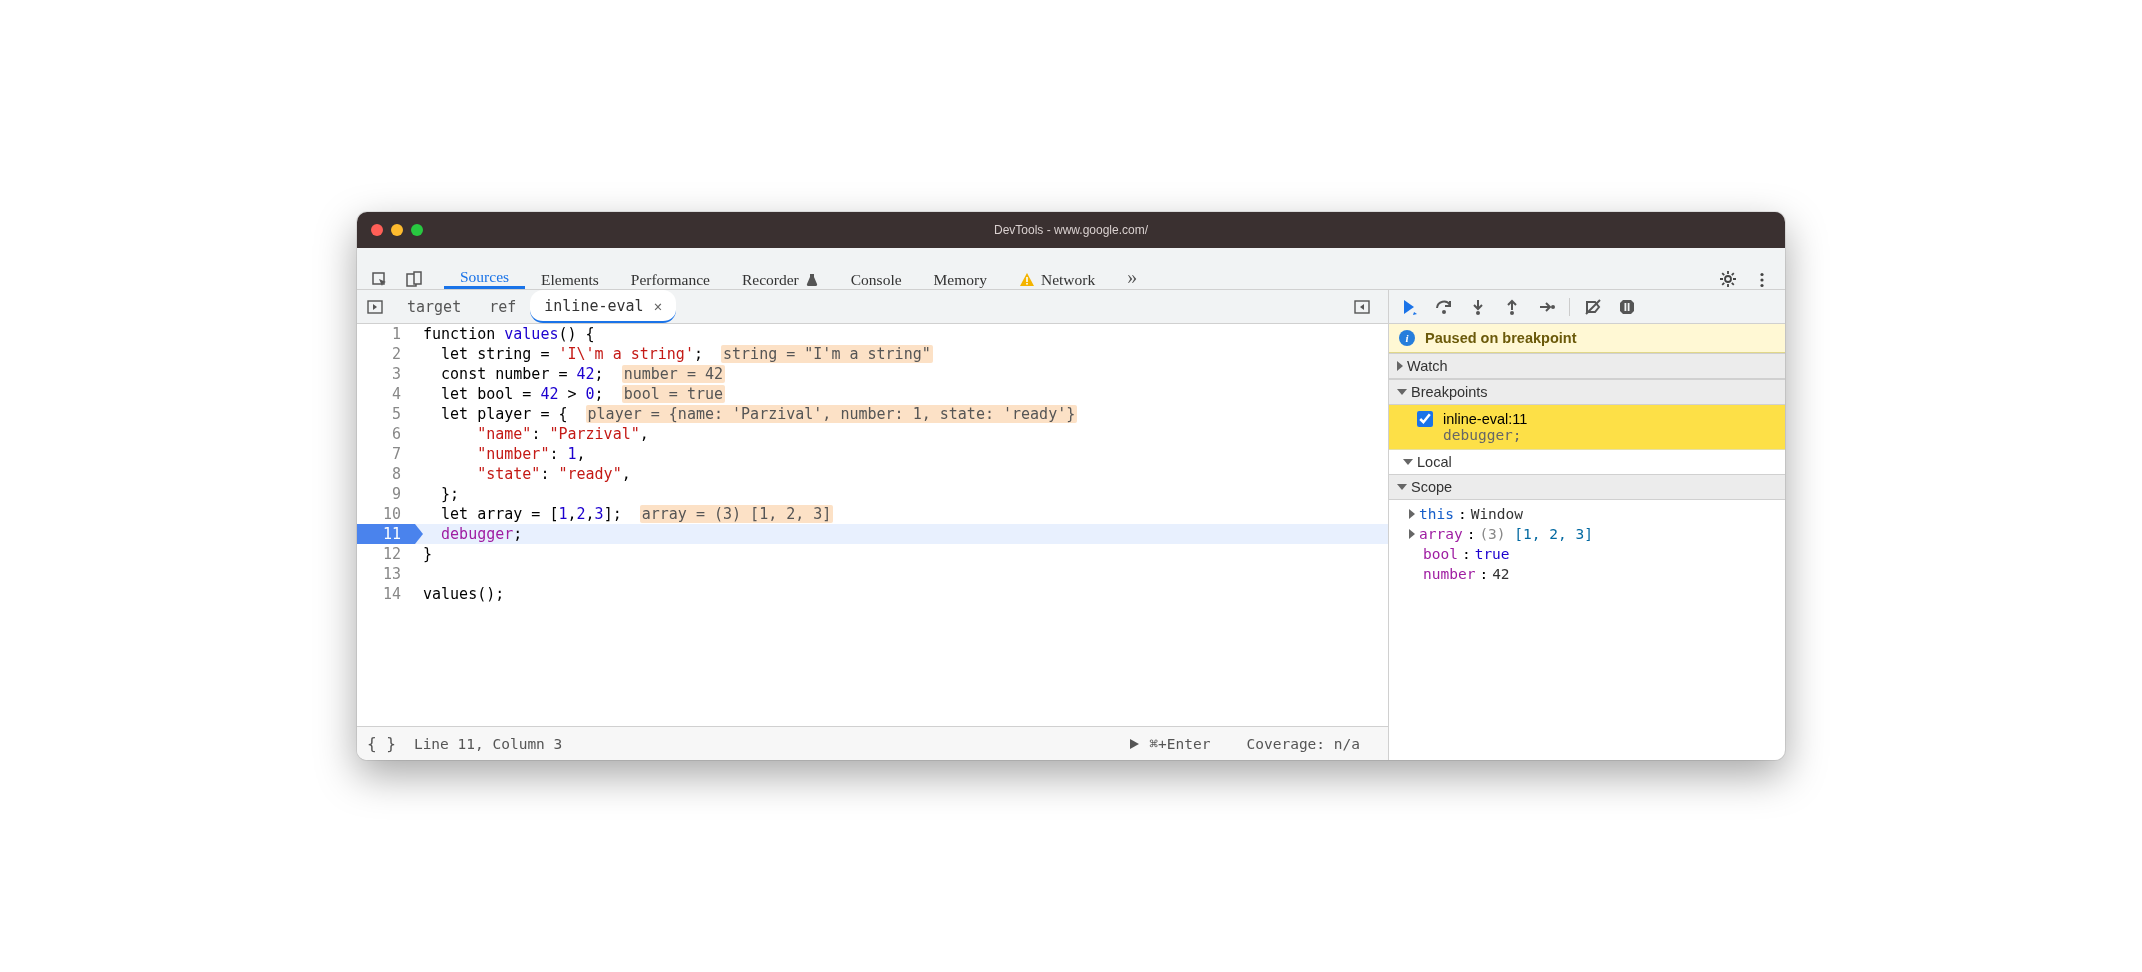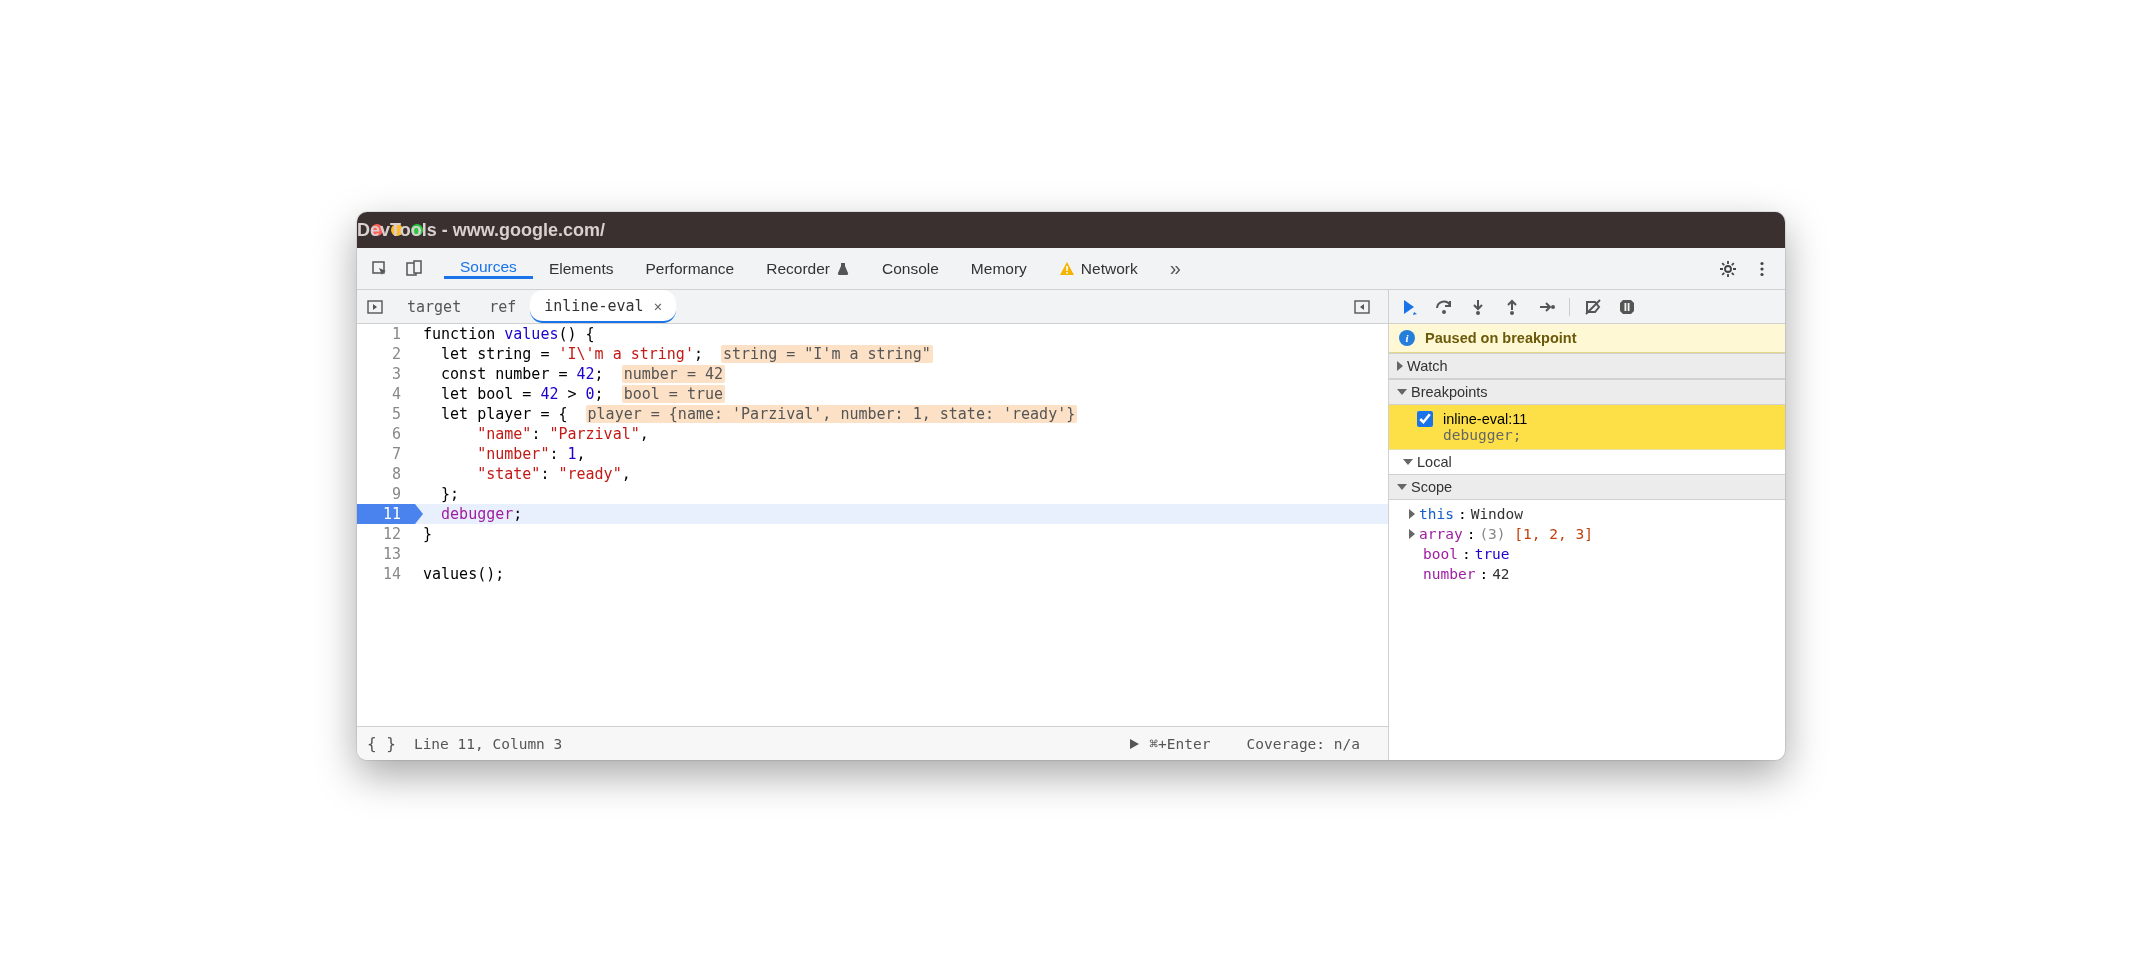"DevTools - www.google.com/" .title { font-size: 18px -> 12px; font-weight: 700 -> 400; text-align: left -> center }
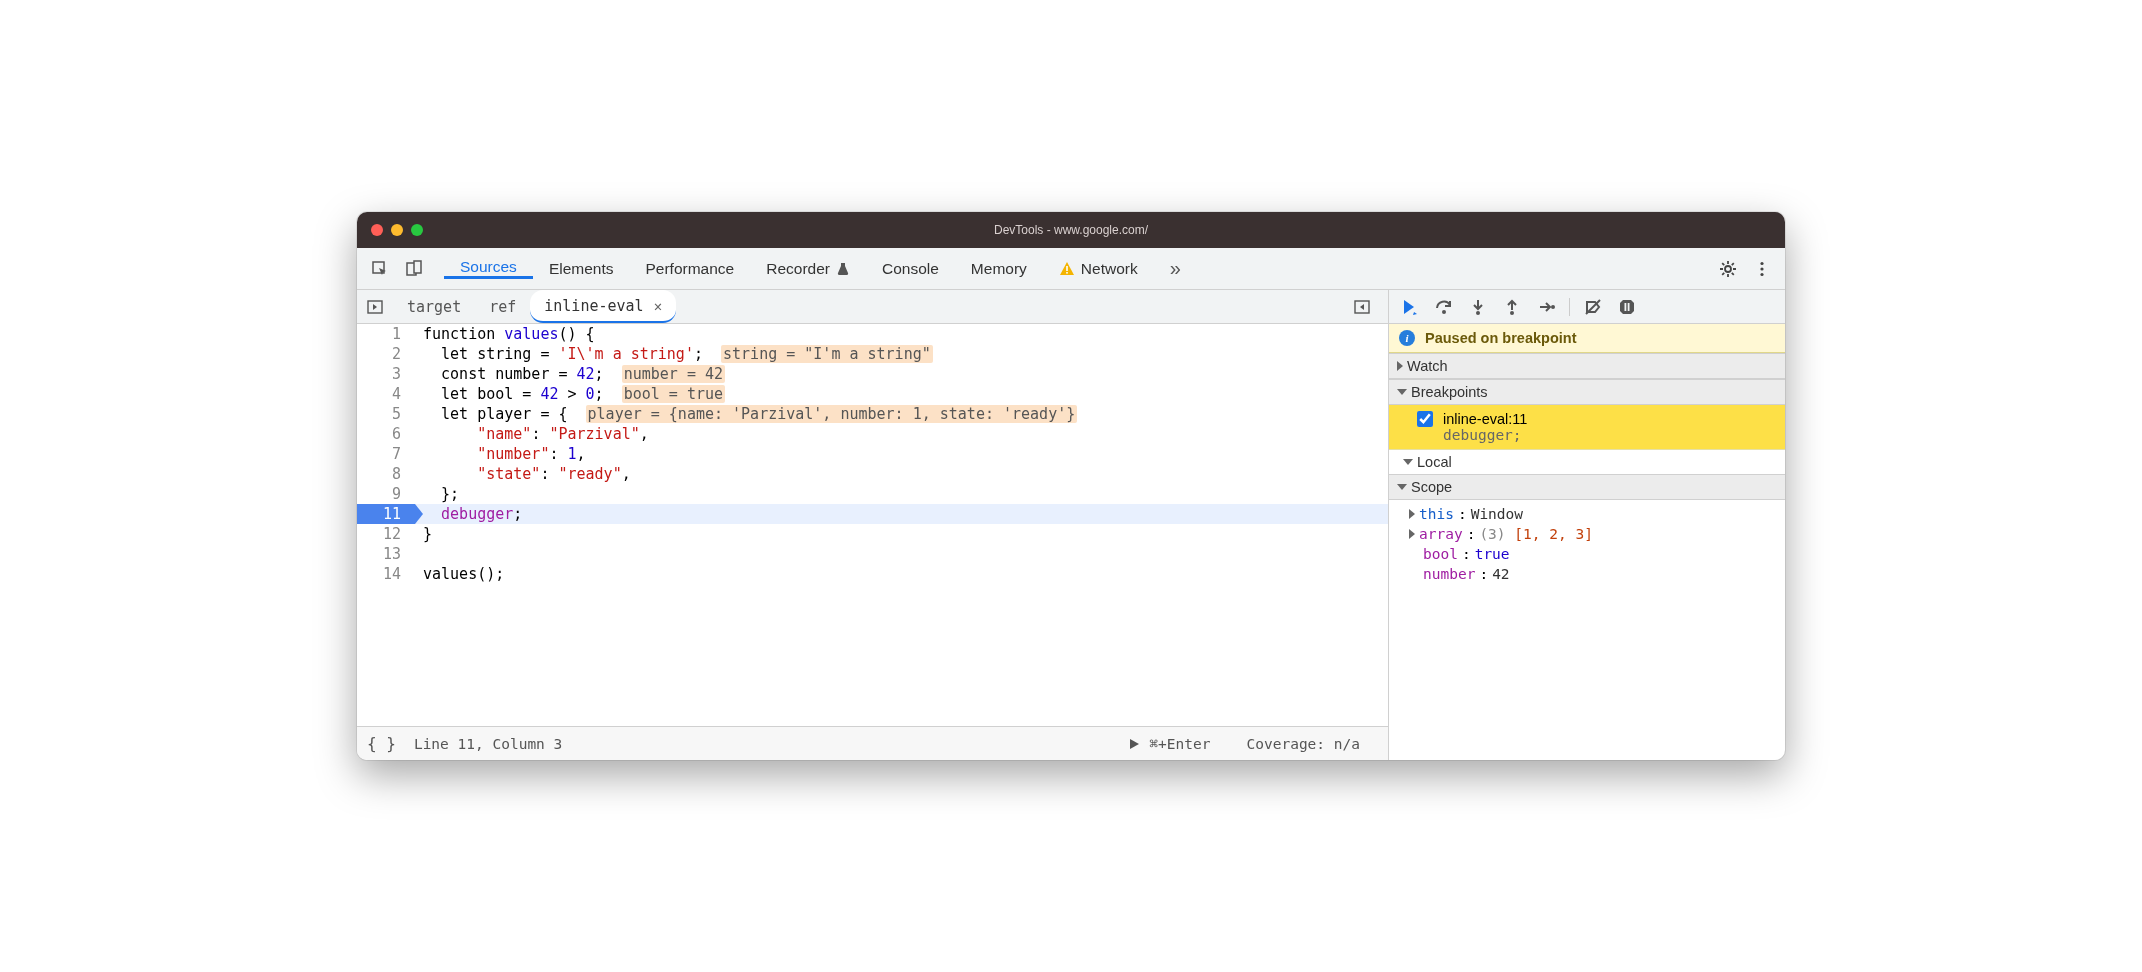"Sources" .tabstrip { align-items: center -> flex-end; font-family: none -> Liberation Serif, serif }
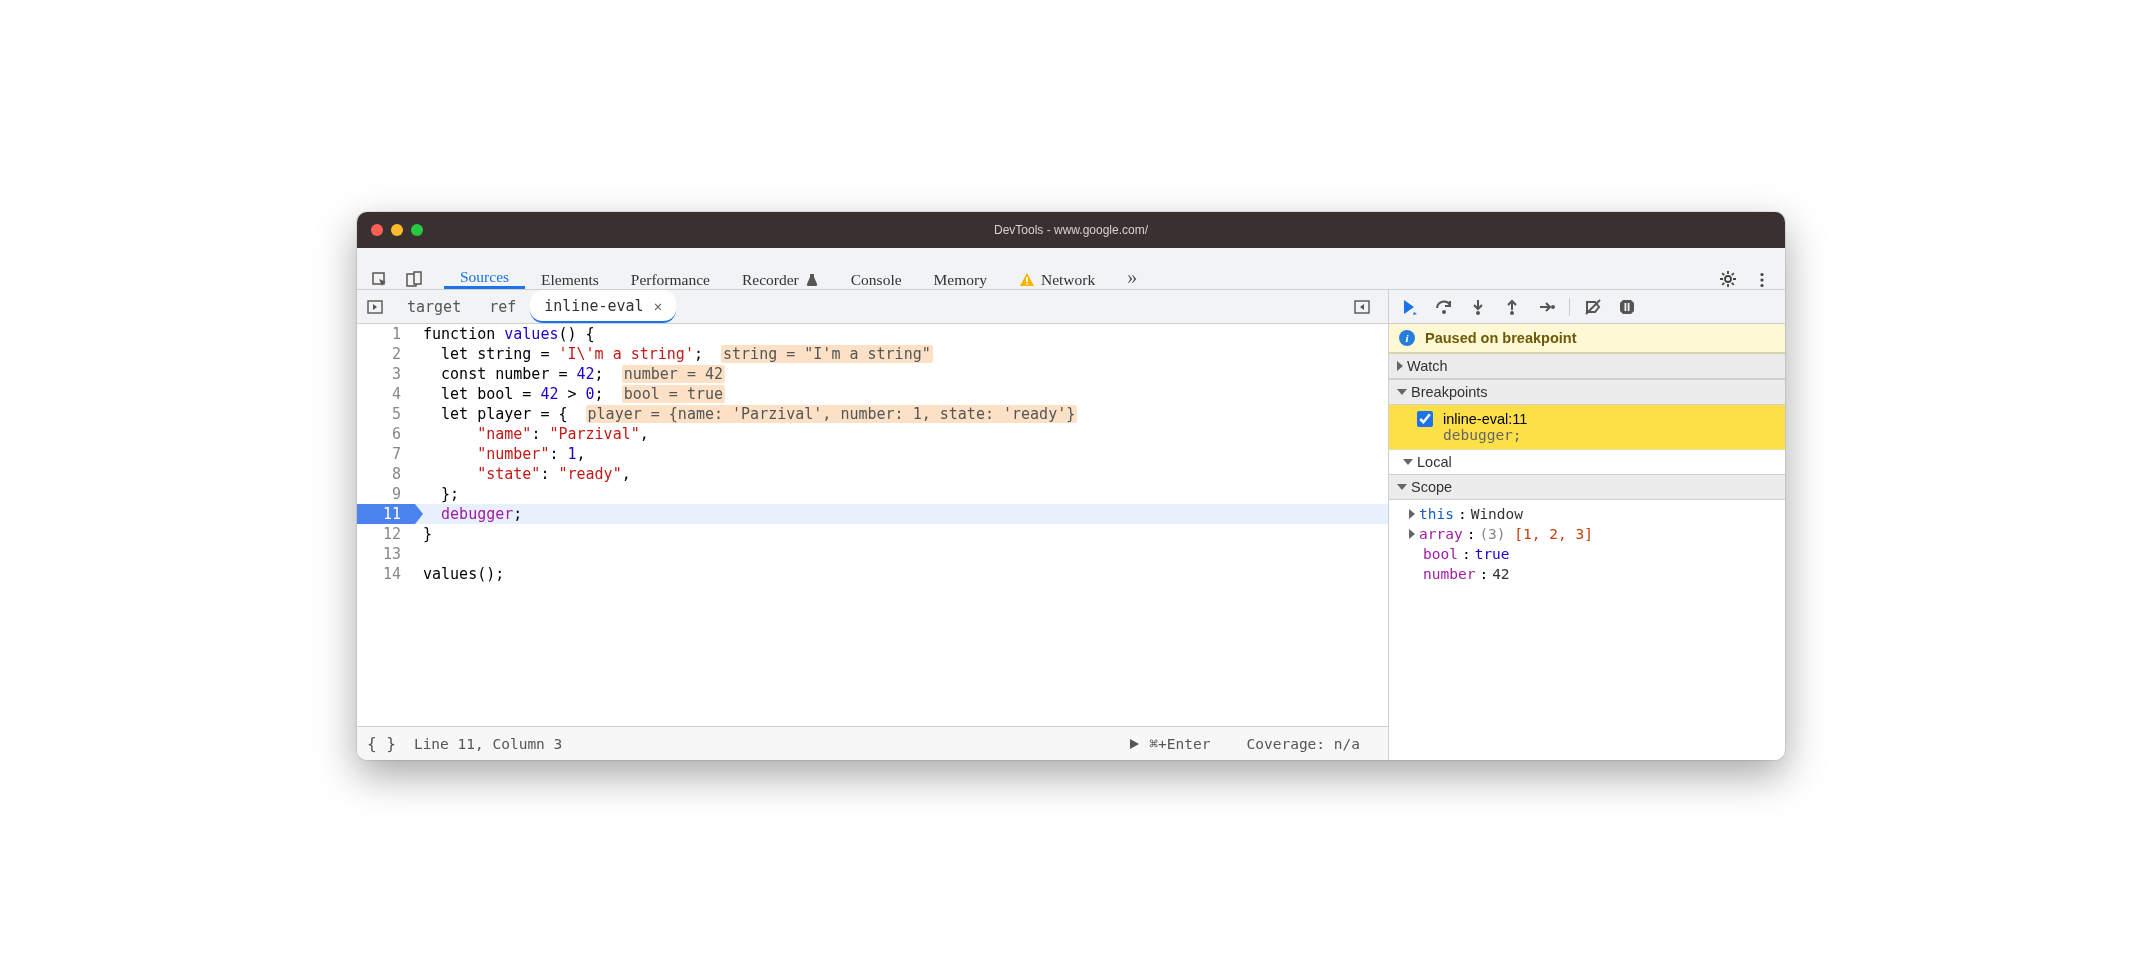"10" div.linewrap { html: none -> <div><div>10</div><div> <span>let</span> <span>array</span><span> = [</span><span>1</span>,<span>2</span>,<span>3</span><span>];</span> <span>array = (3) [1, 2, 3]</span></div></div> }
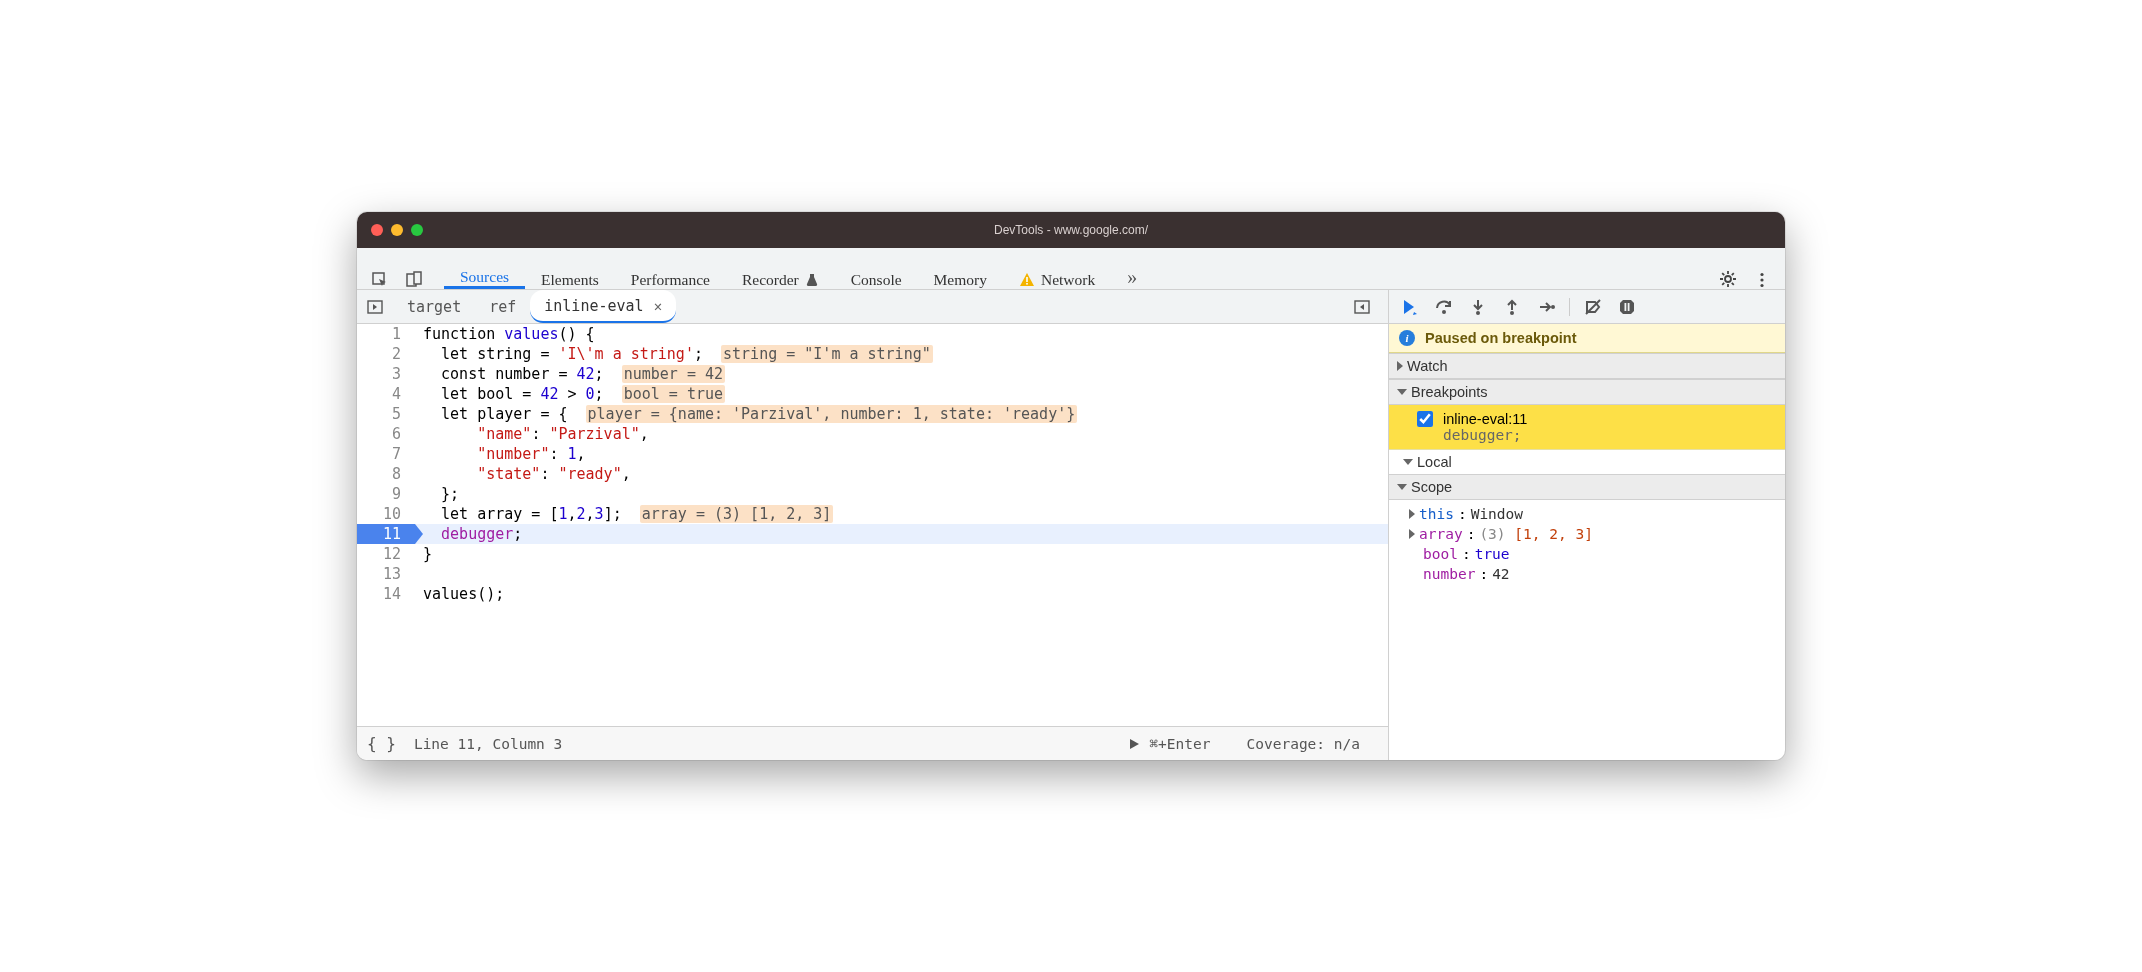"[1, 2, 3]" span { color: #c2410c -> #0369a1 }
